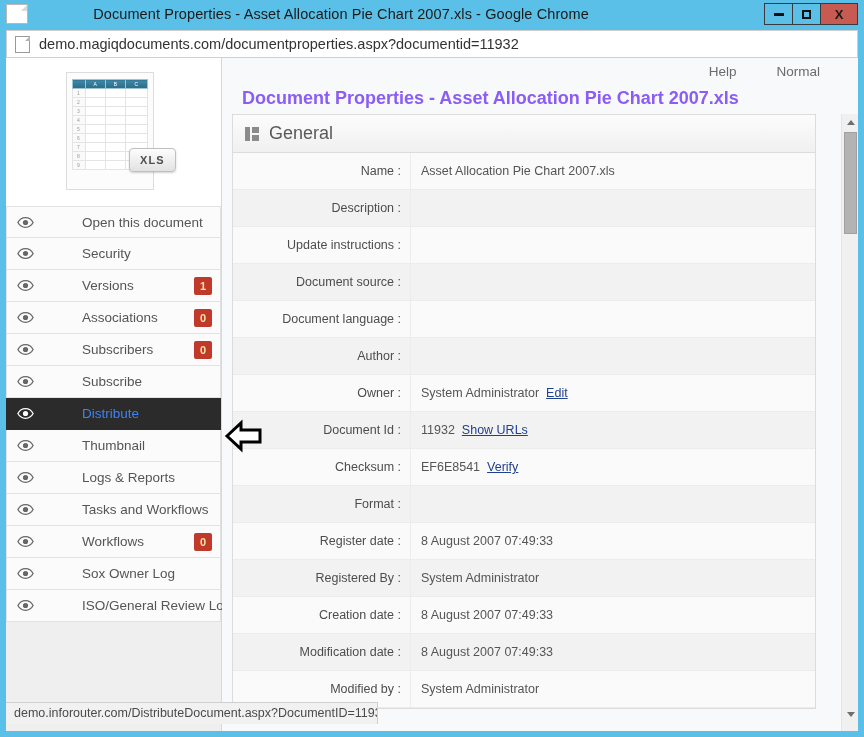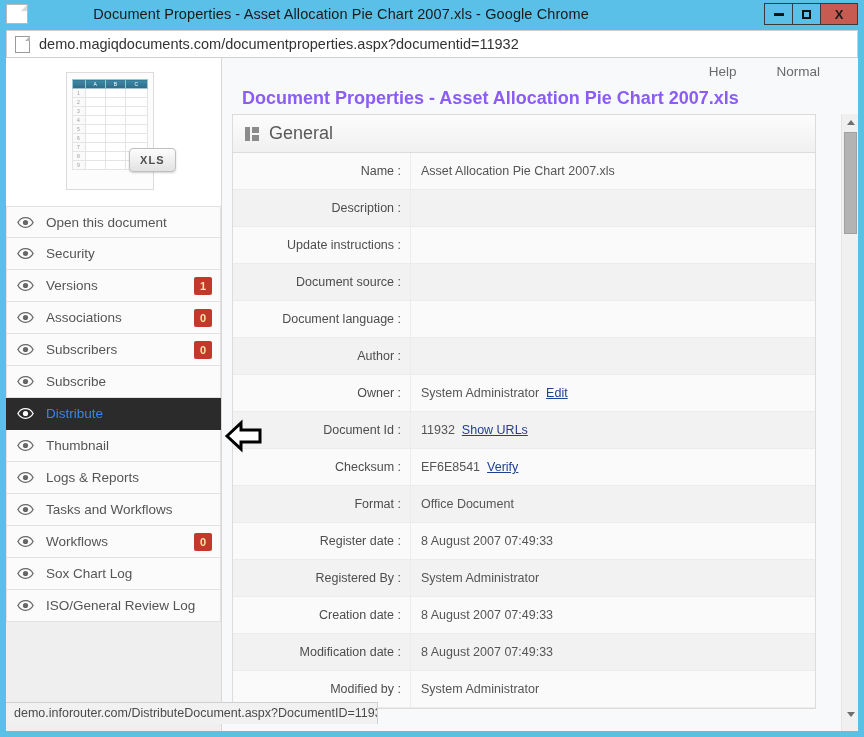"Open this document" .nav-label { margin-left: none -> 36px }
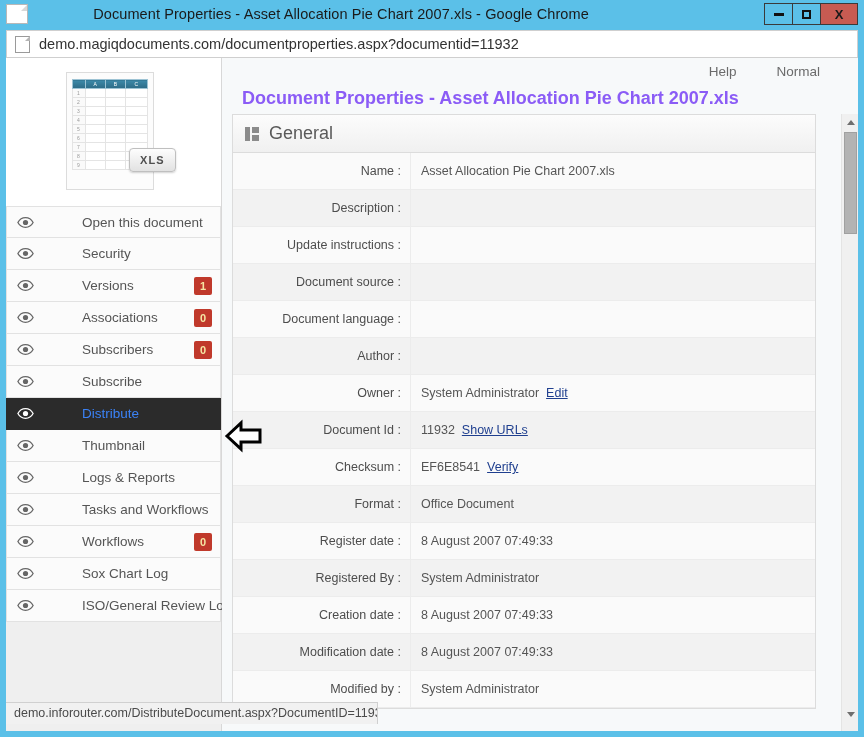"Office Document" div.prop-value { html: <div><span>Office Document</span></div> -> none }
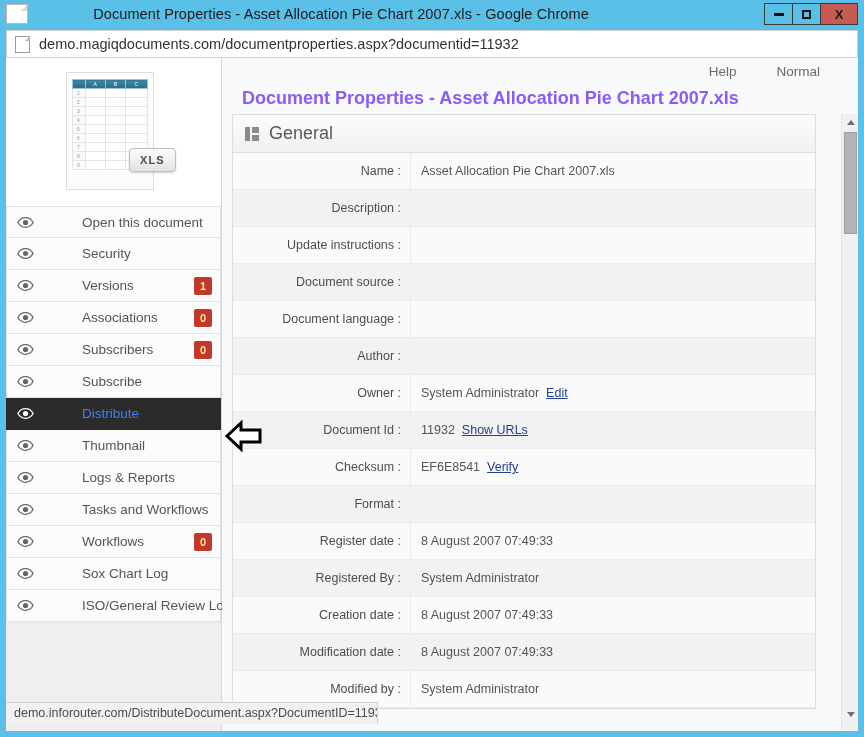"Sox Chart Log" span.nav-label { text: Chart -> Owner }
